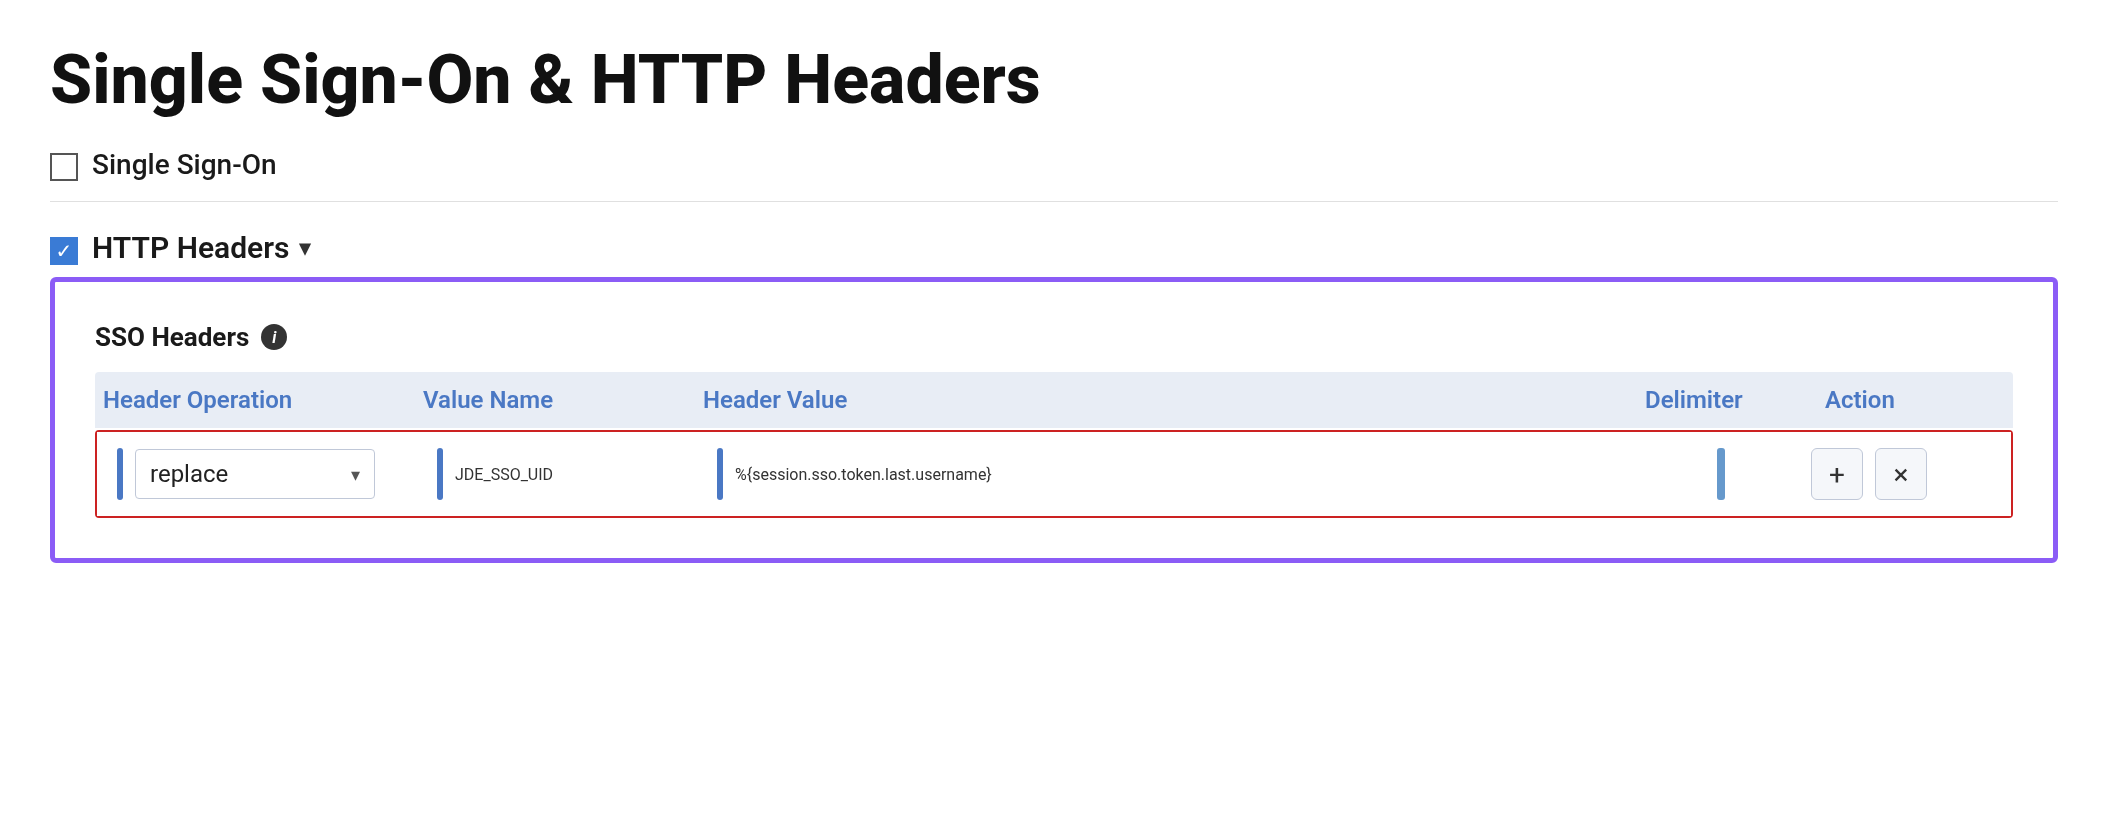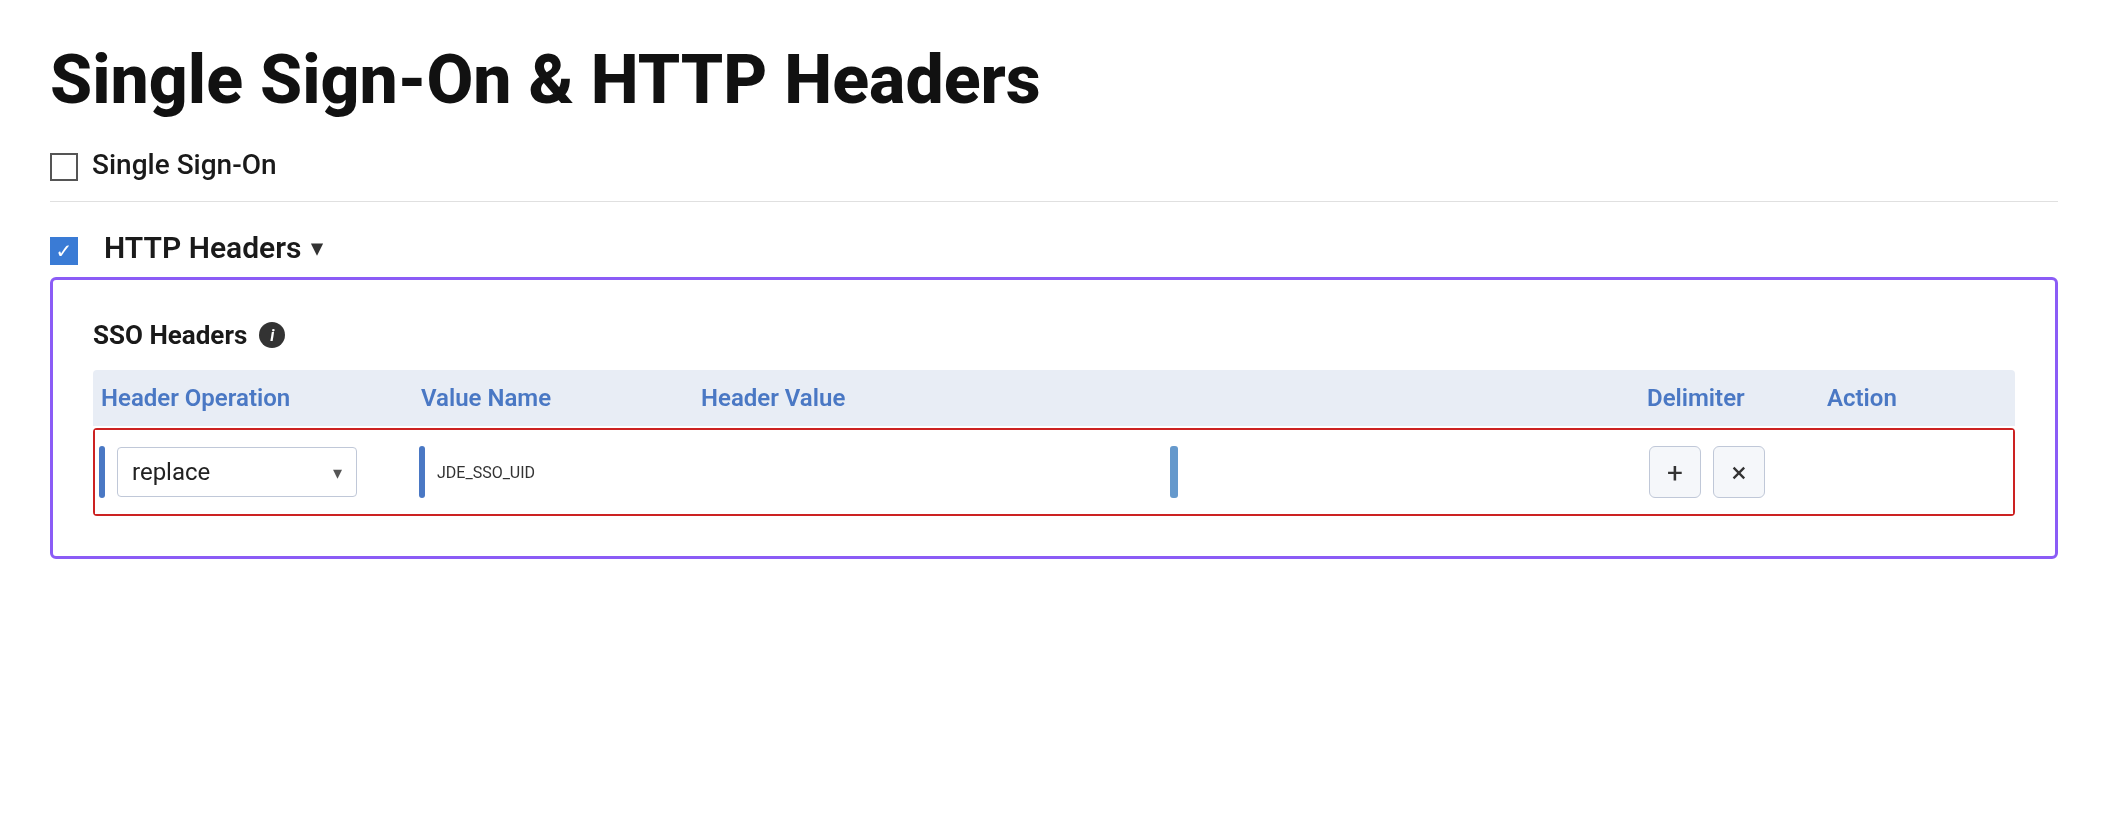"HTTP Headers" .section-label { margin-left: 12px -> none }
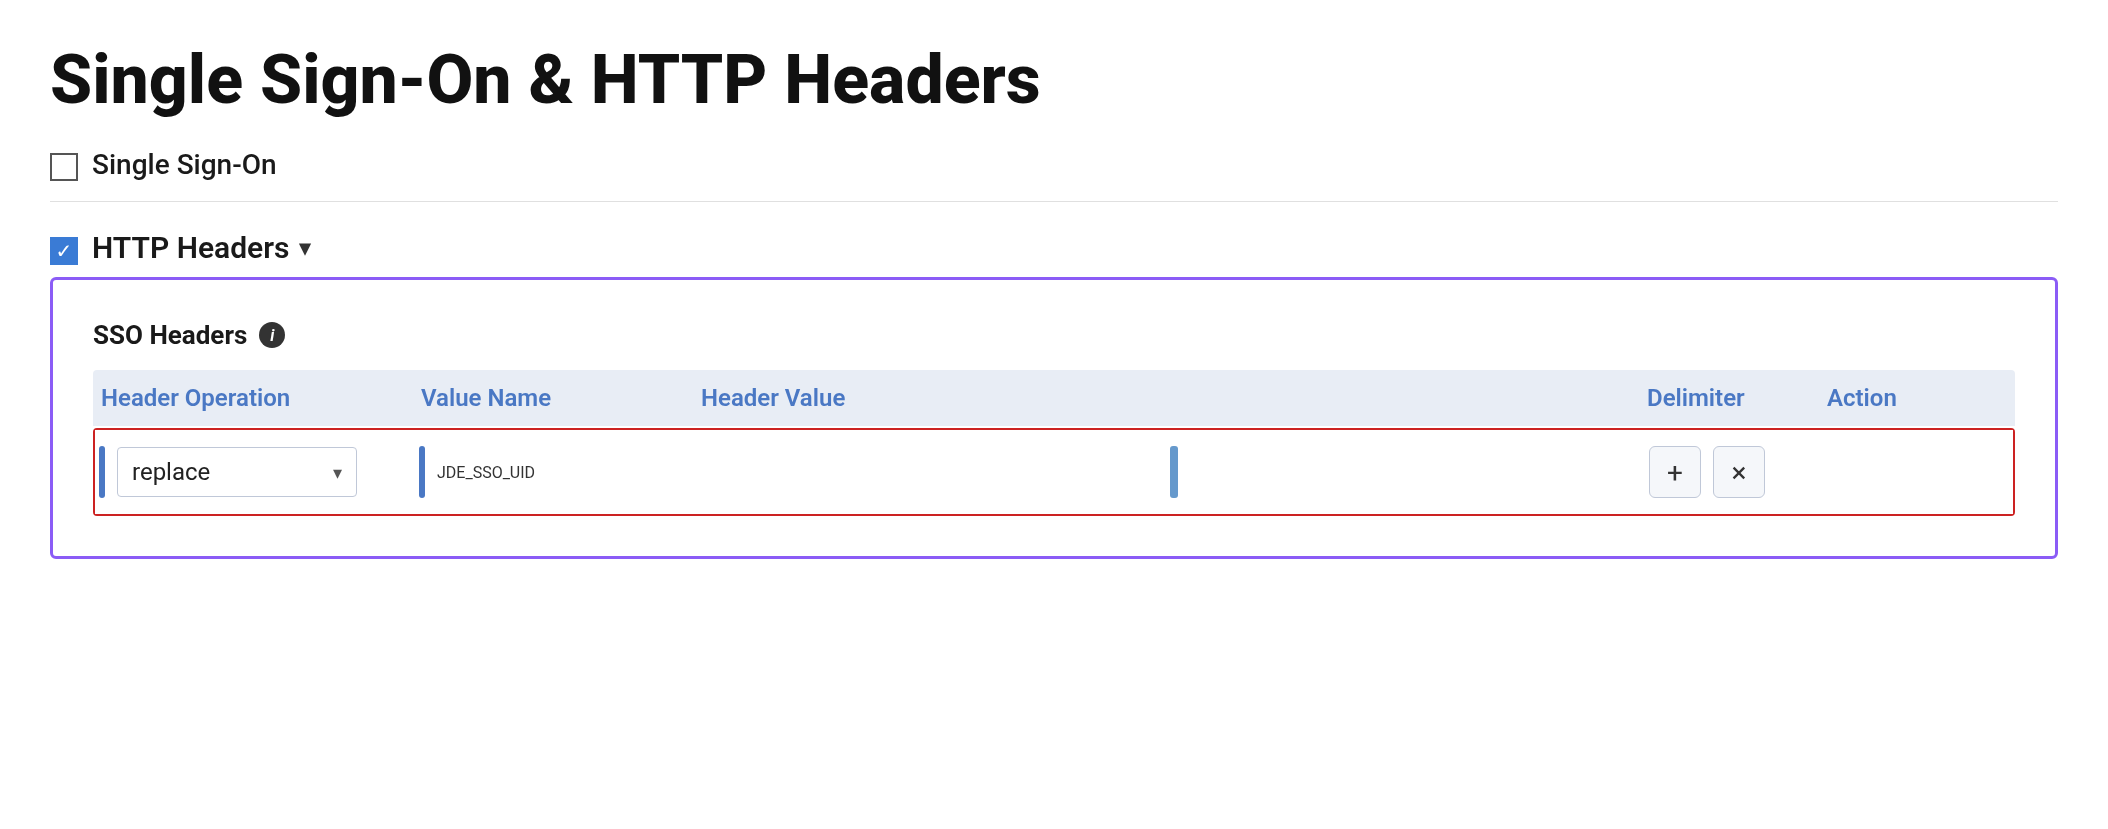"SSO Headers" .card { border: 3px solid #8b5cf6 -> 5px solid #8b5cf6 }
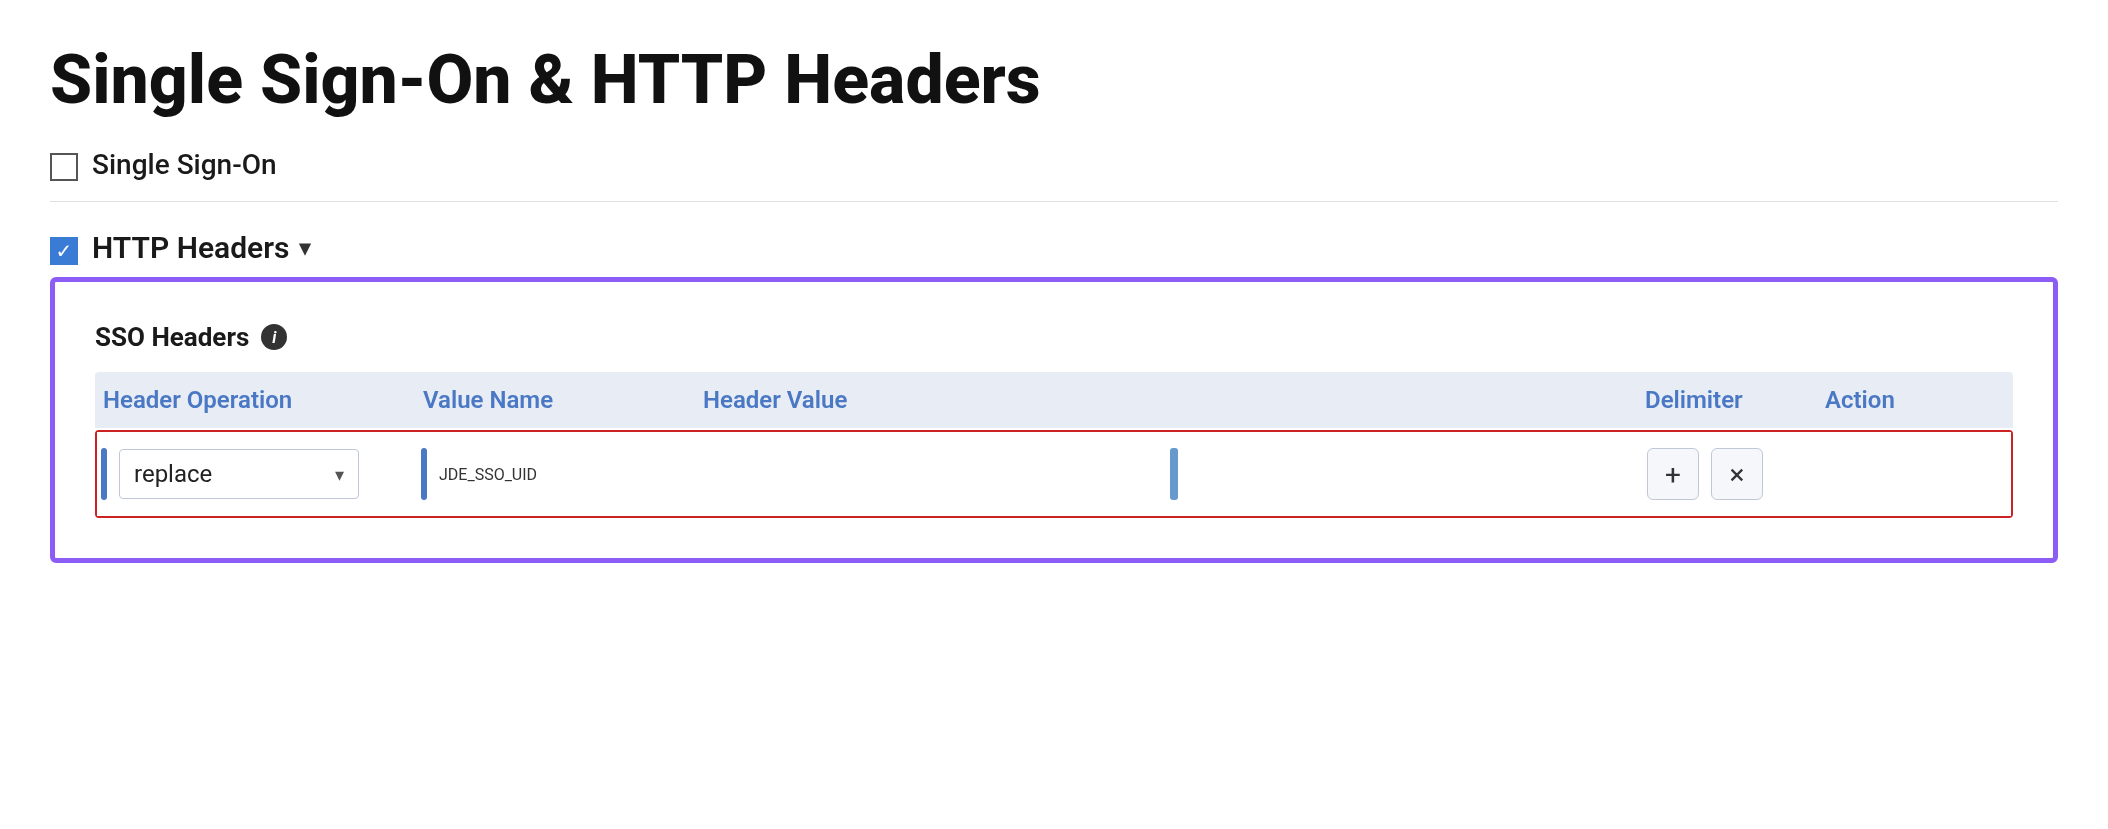"replace" .table-data-row { padding: 16px 4px -> 16px 20px }
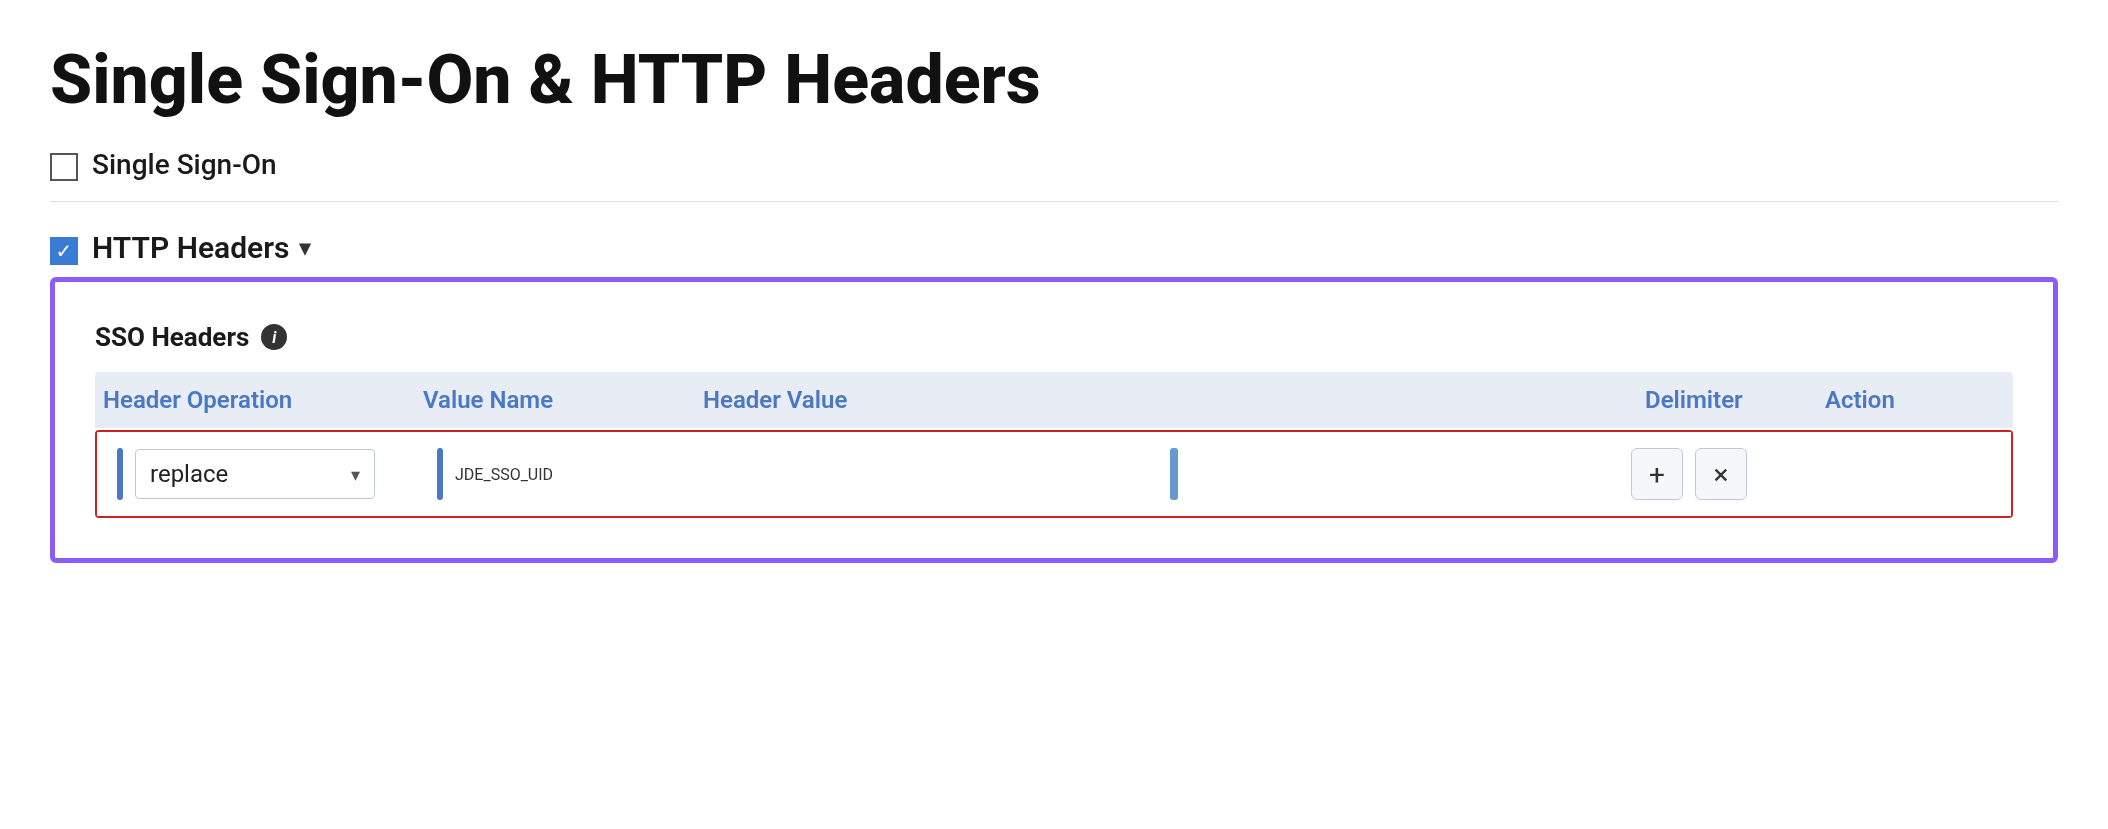"%{session.sso.token.last.username}" div.cell-with-divider { html: none -> <div> <div></div> <input> </div> }
